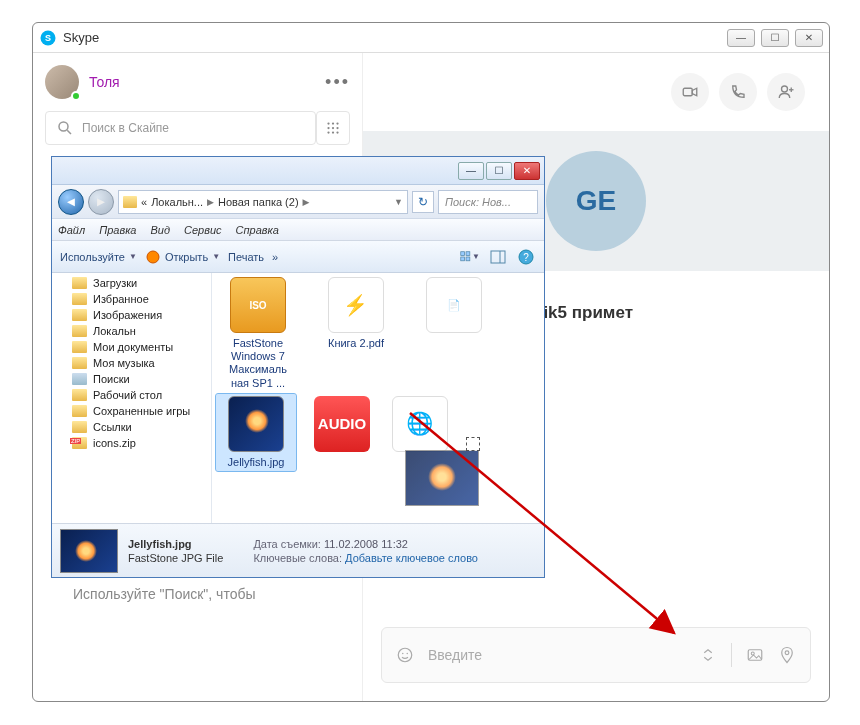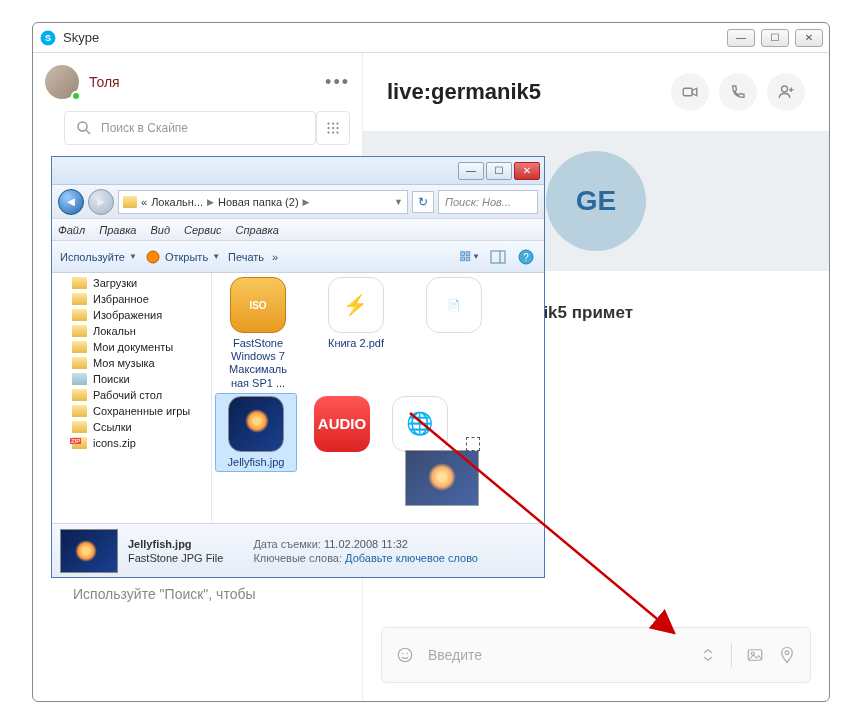"Толя" .profile-name { color: #7f1d1d -> #a21caf }
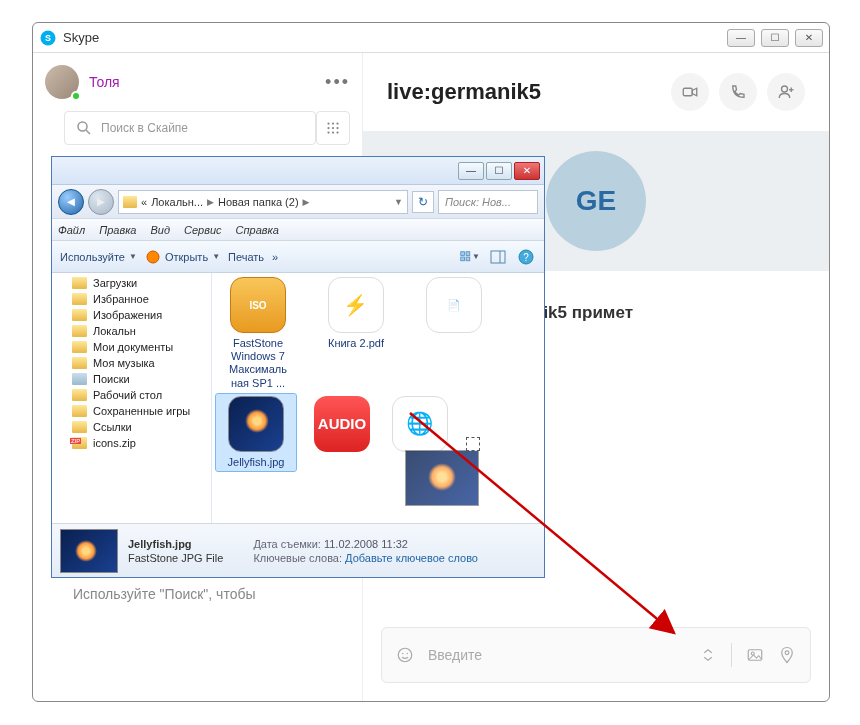"live:germanik5" div.chat-title { html: <div>live:germanik5</div> -> none }
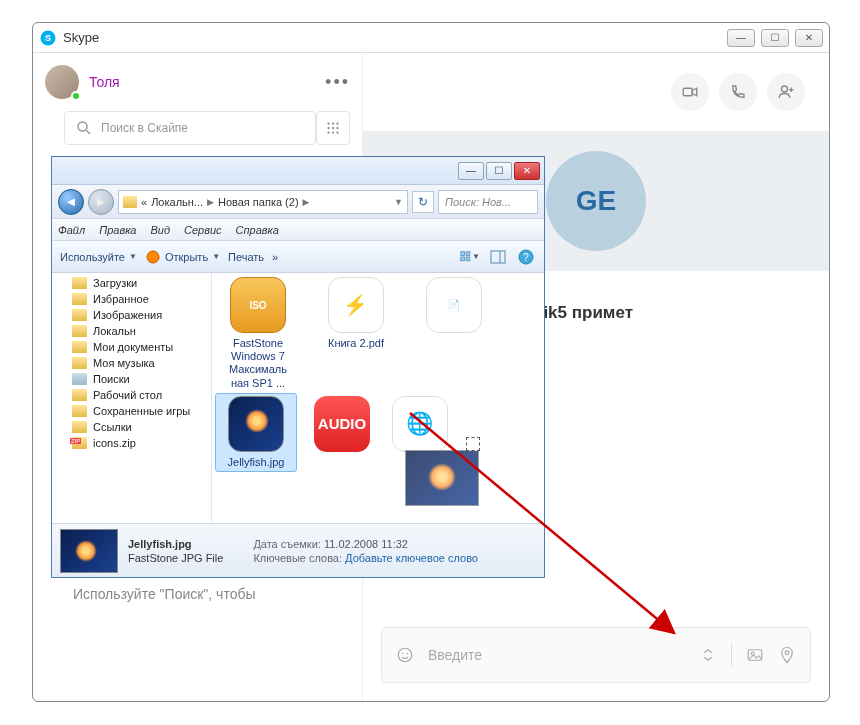"Поиск в Скайпе" .search-row { margin-left: 19px -> none }
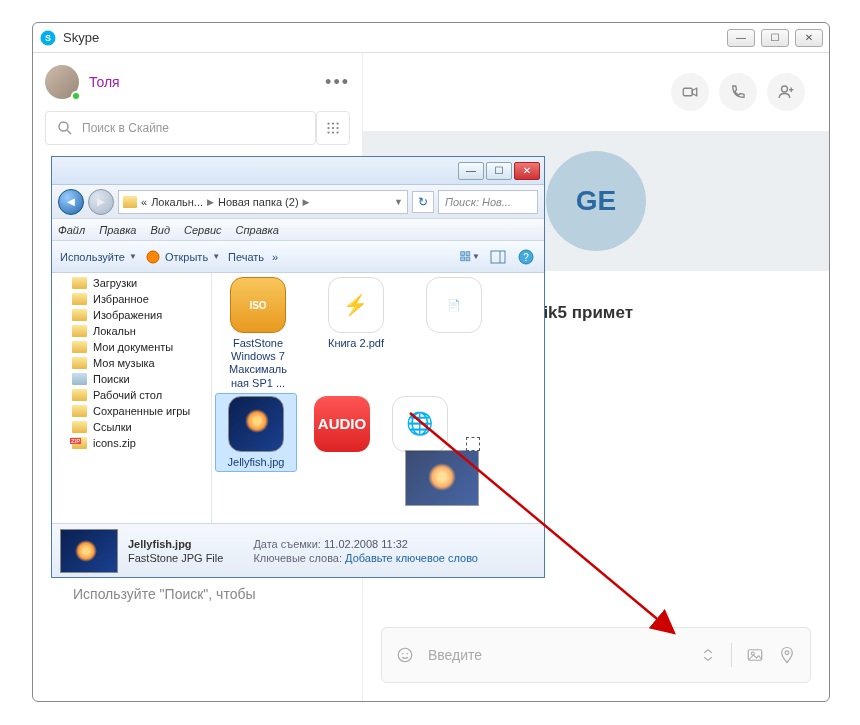"ISO" .file .thumb { border-radius: 13px -> 6px }
